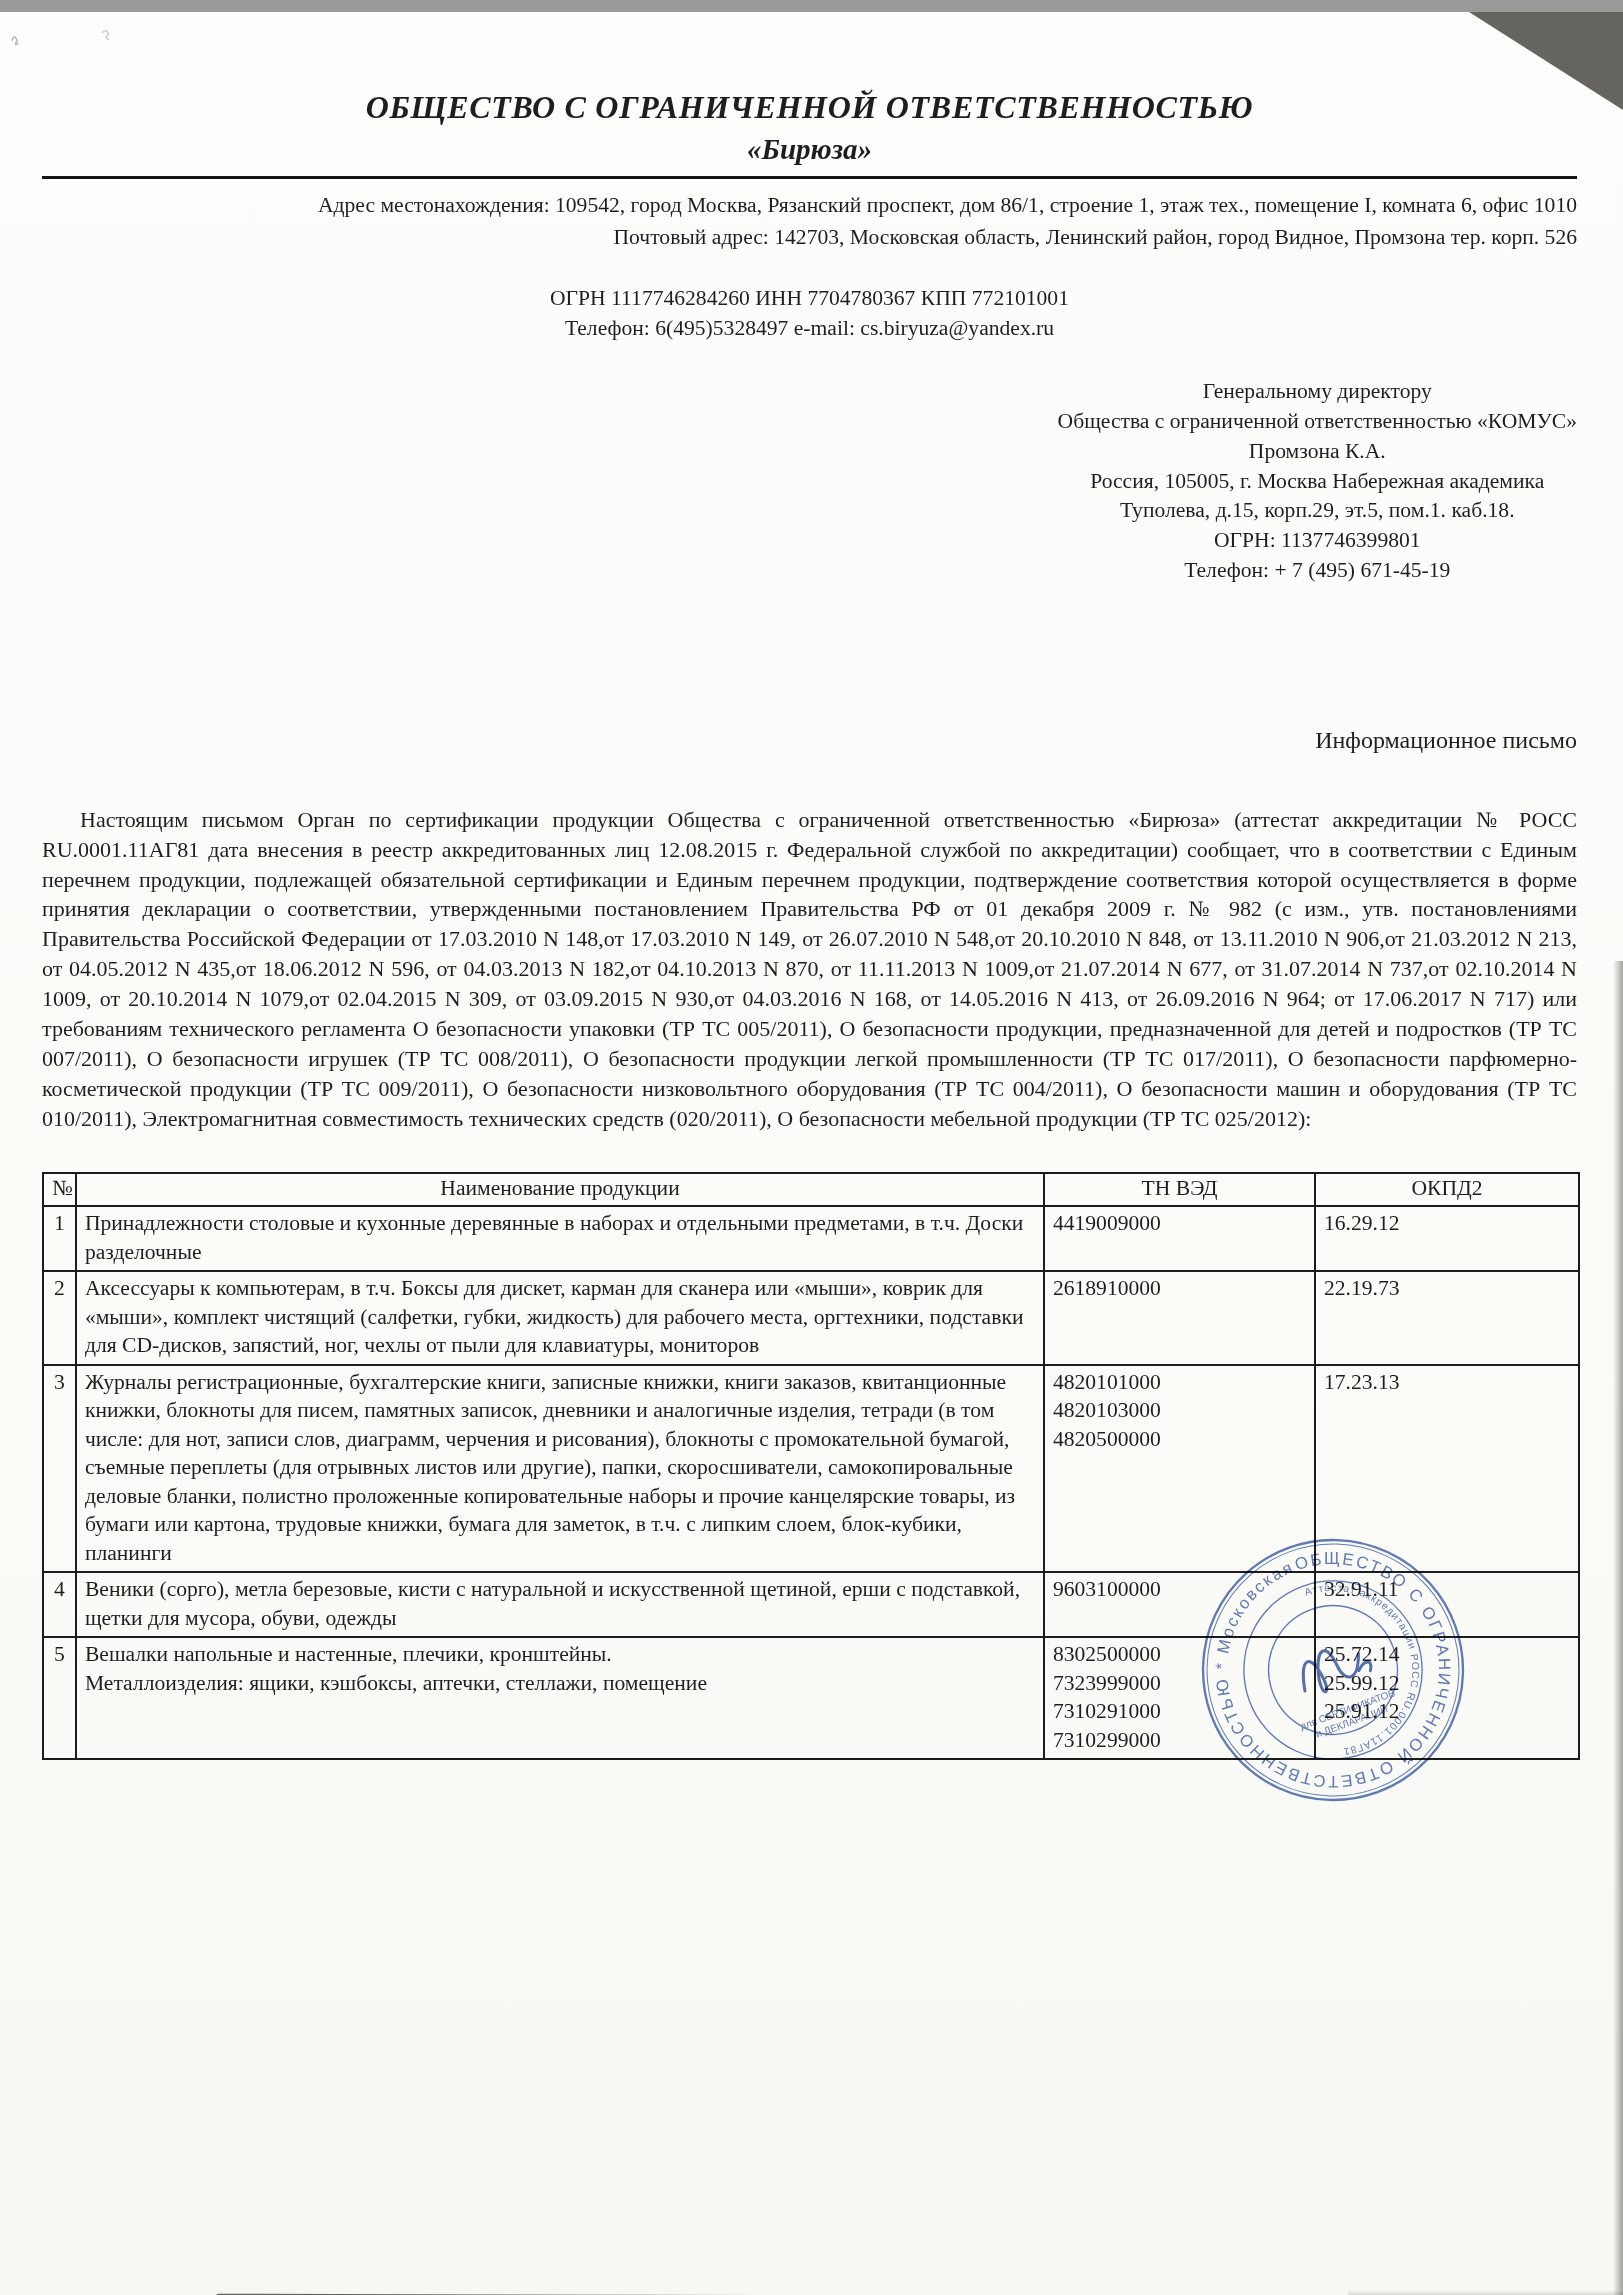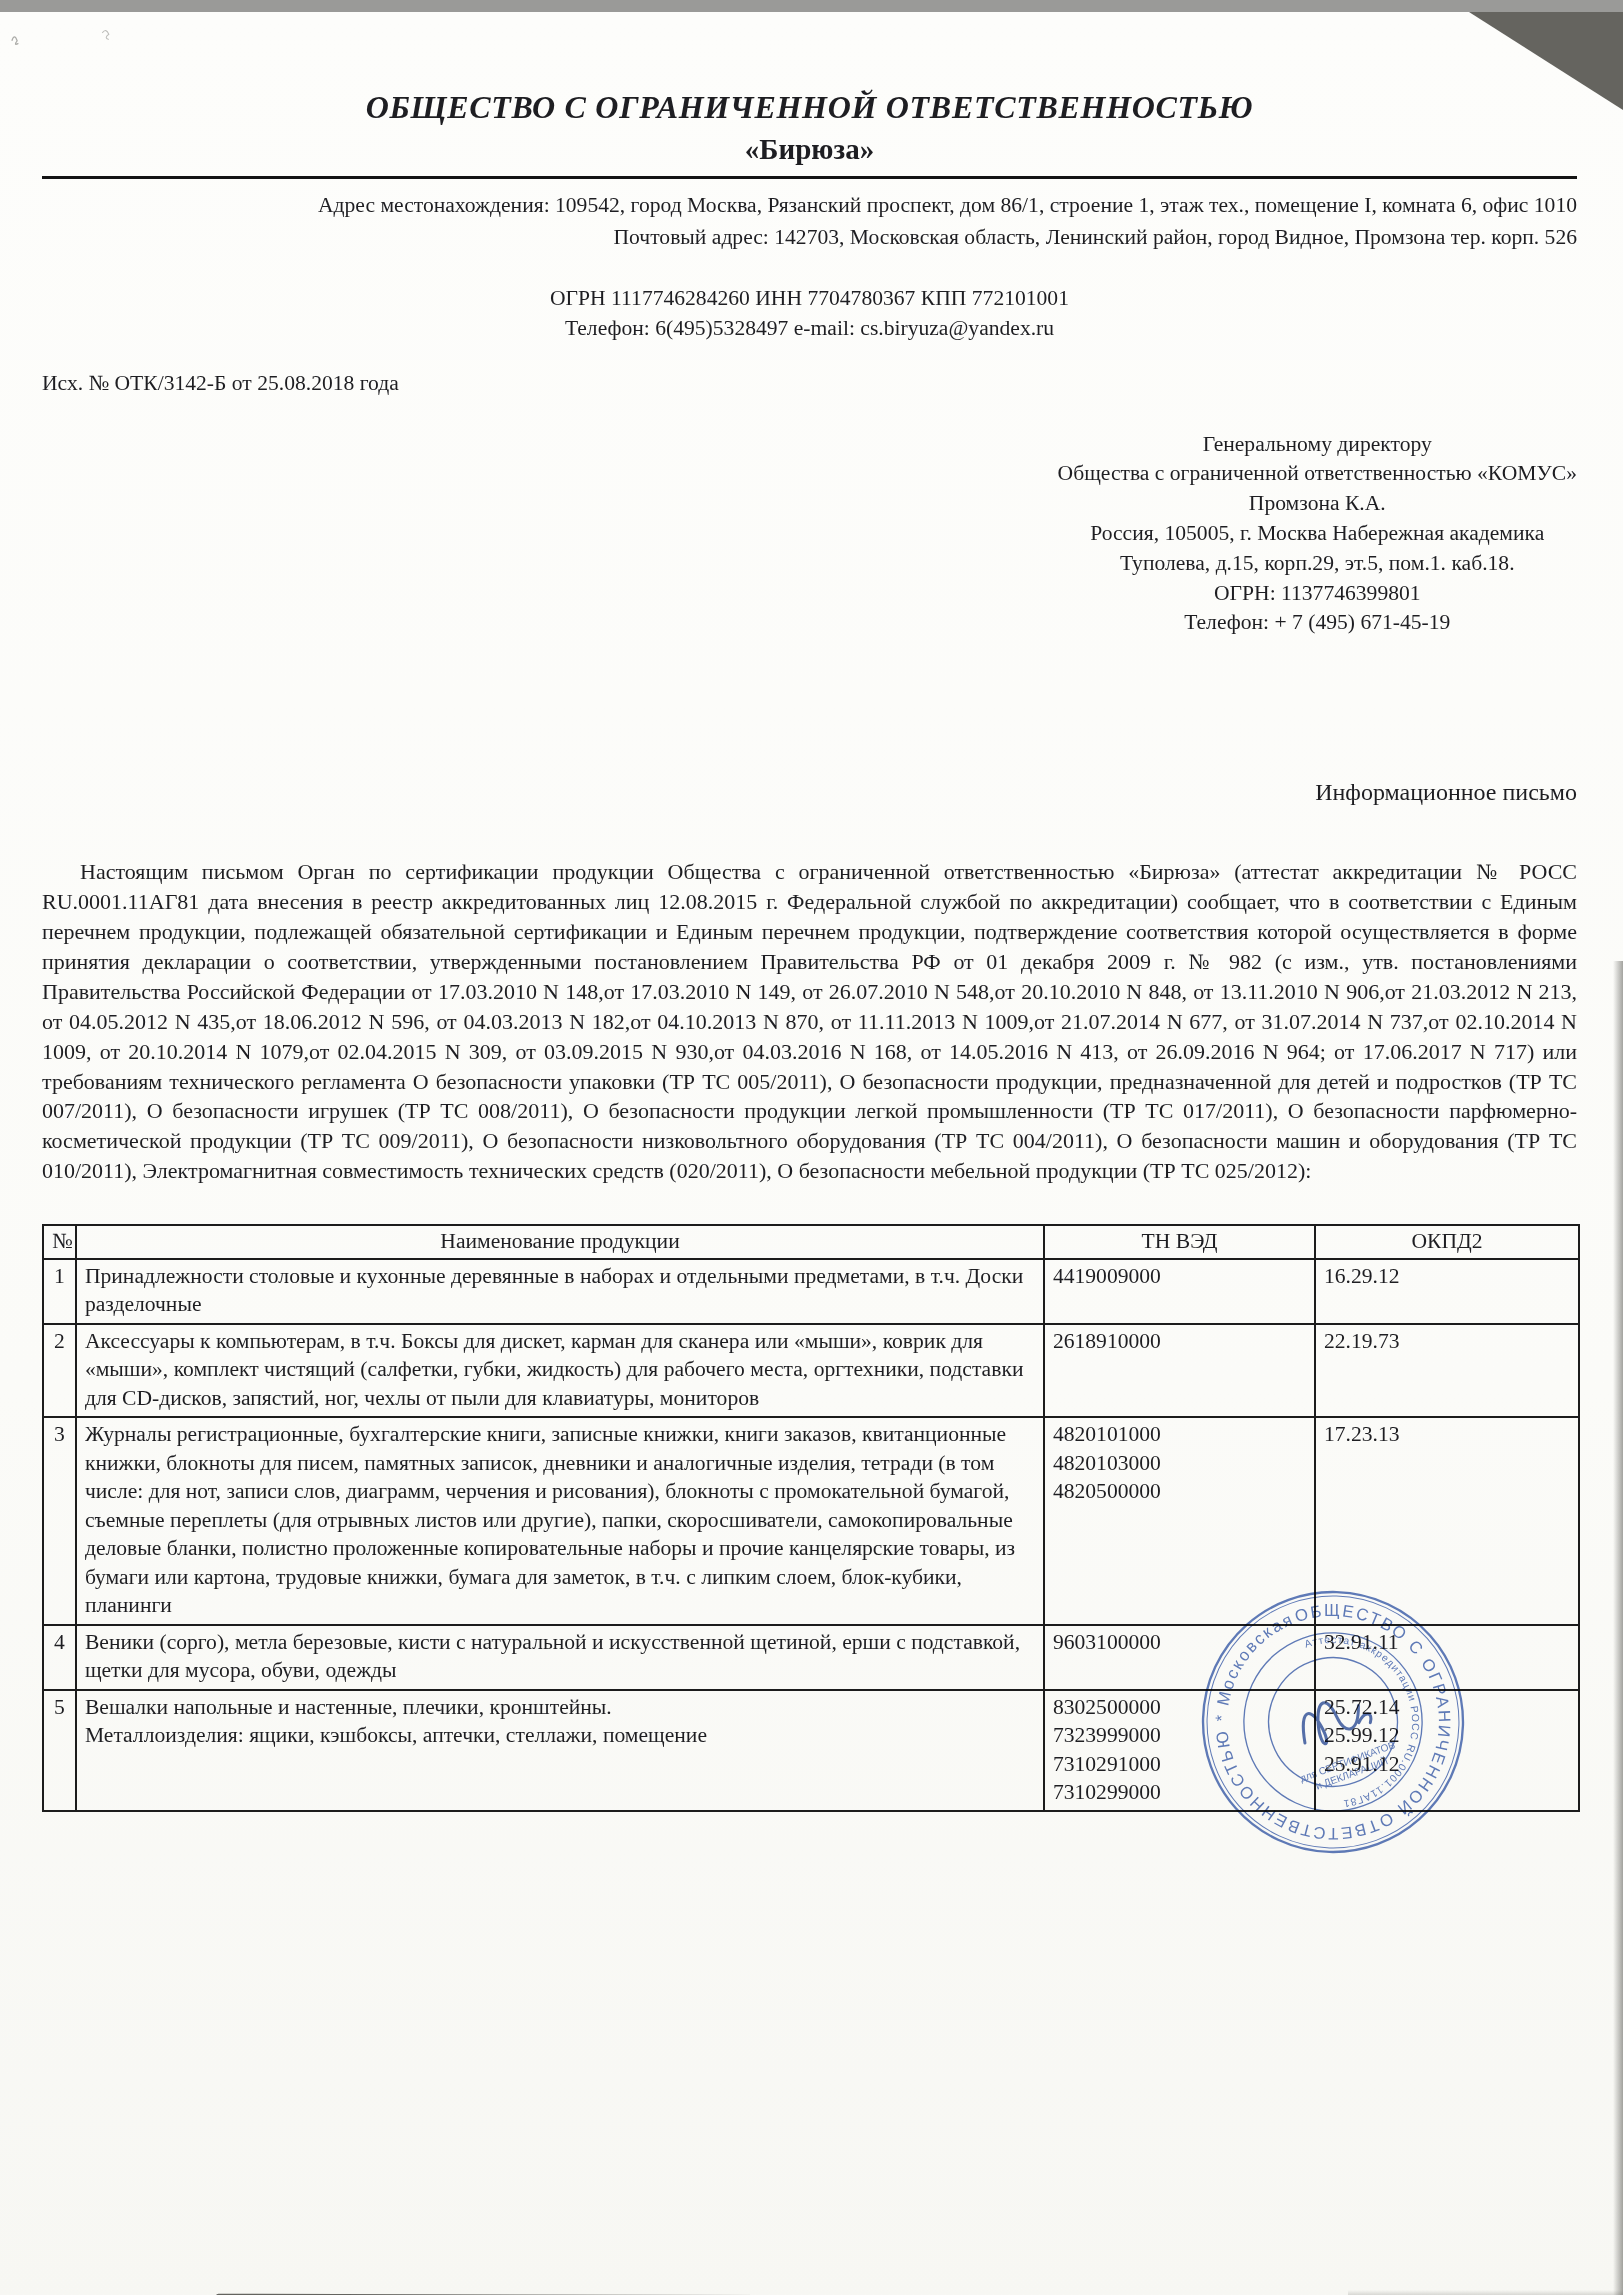"«Бирюза»" .company-sub { font-style: none -> italic }
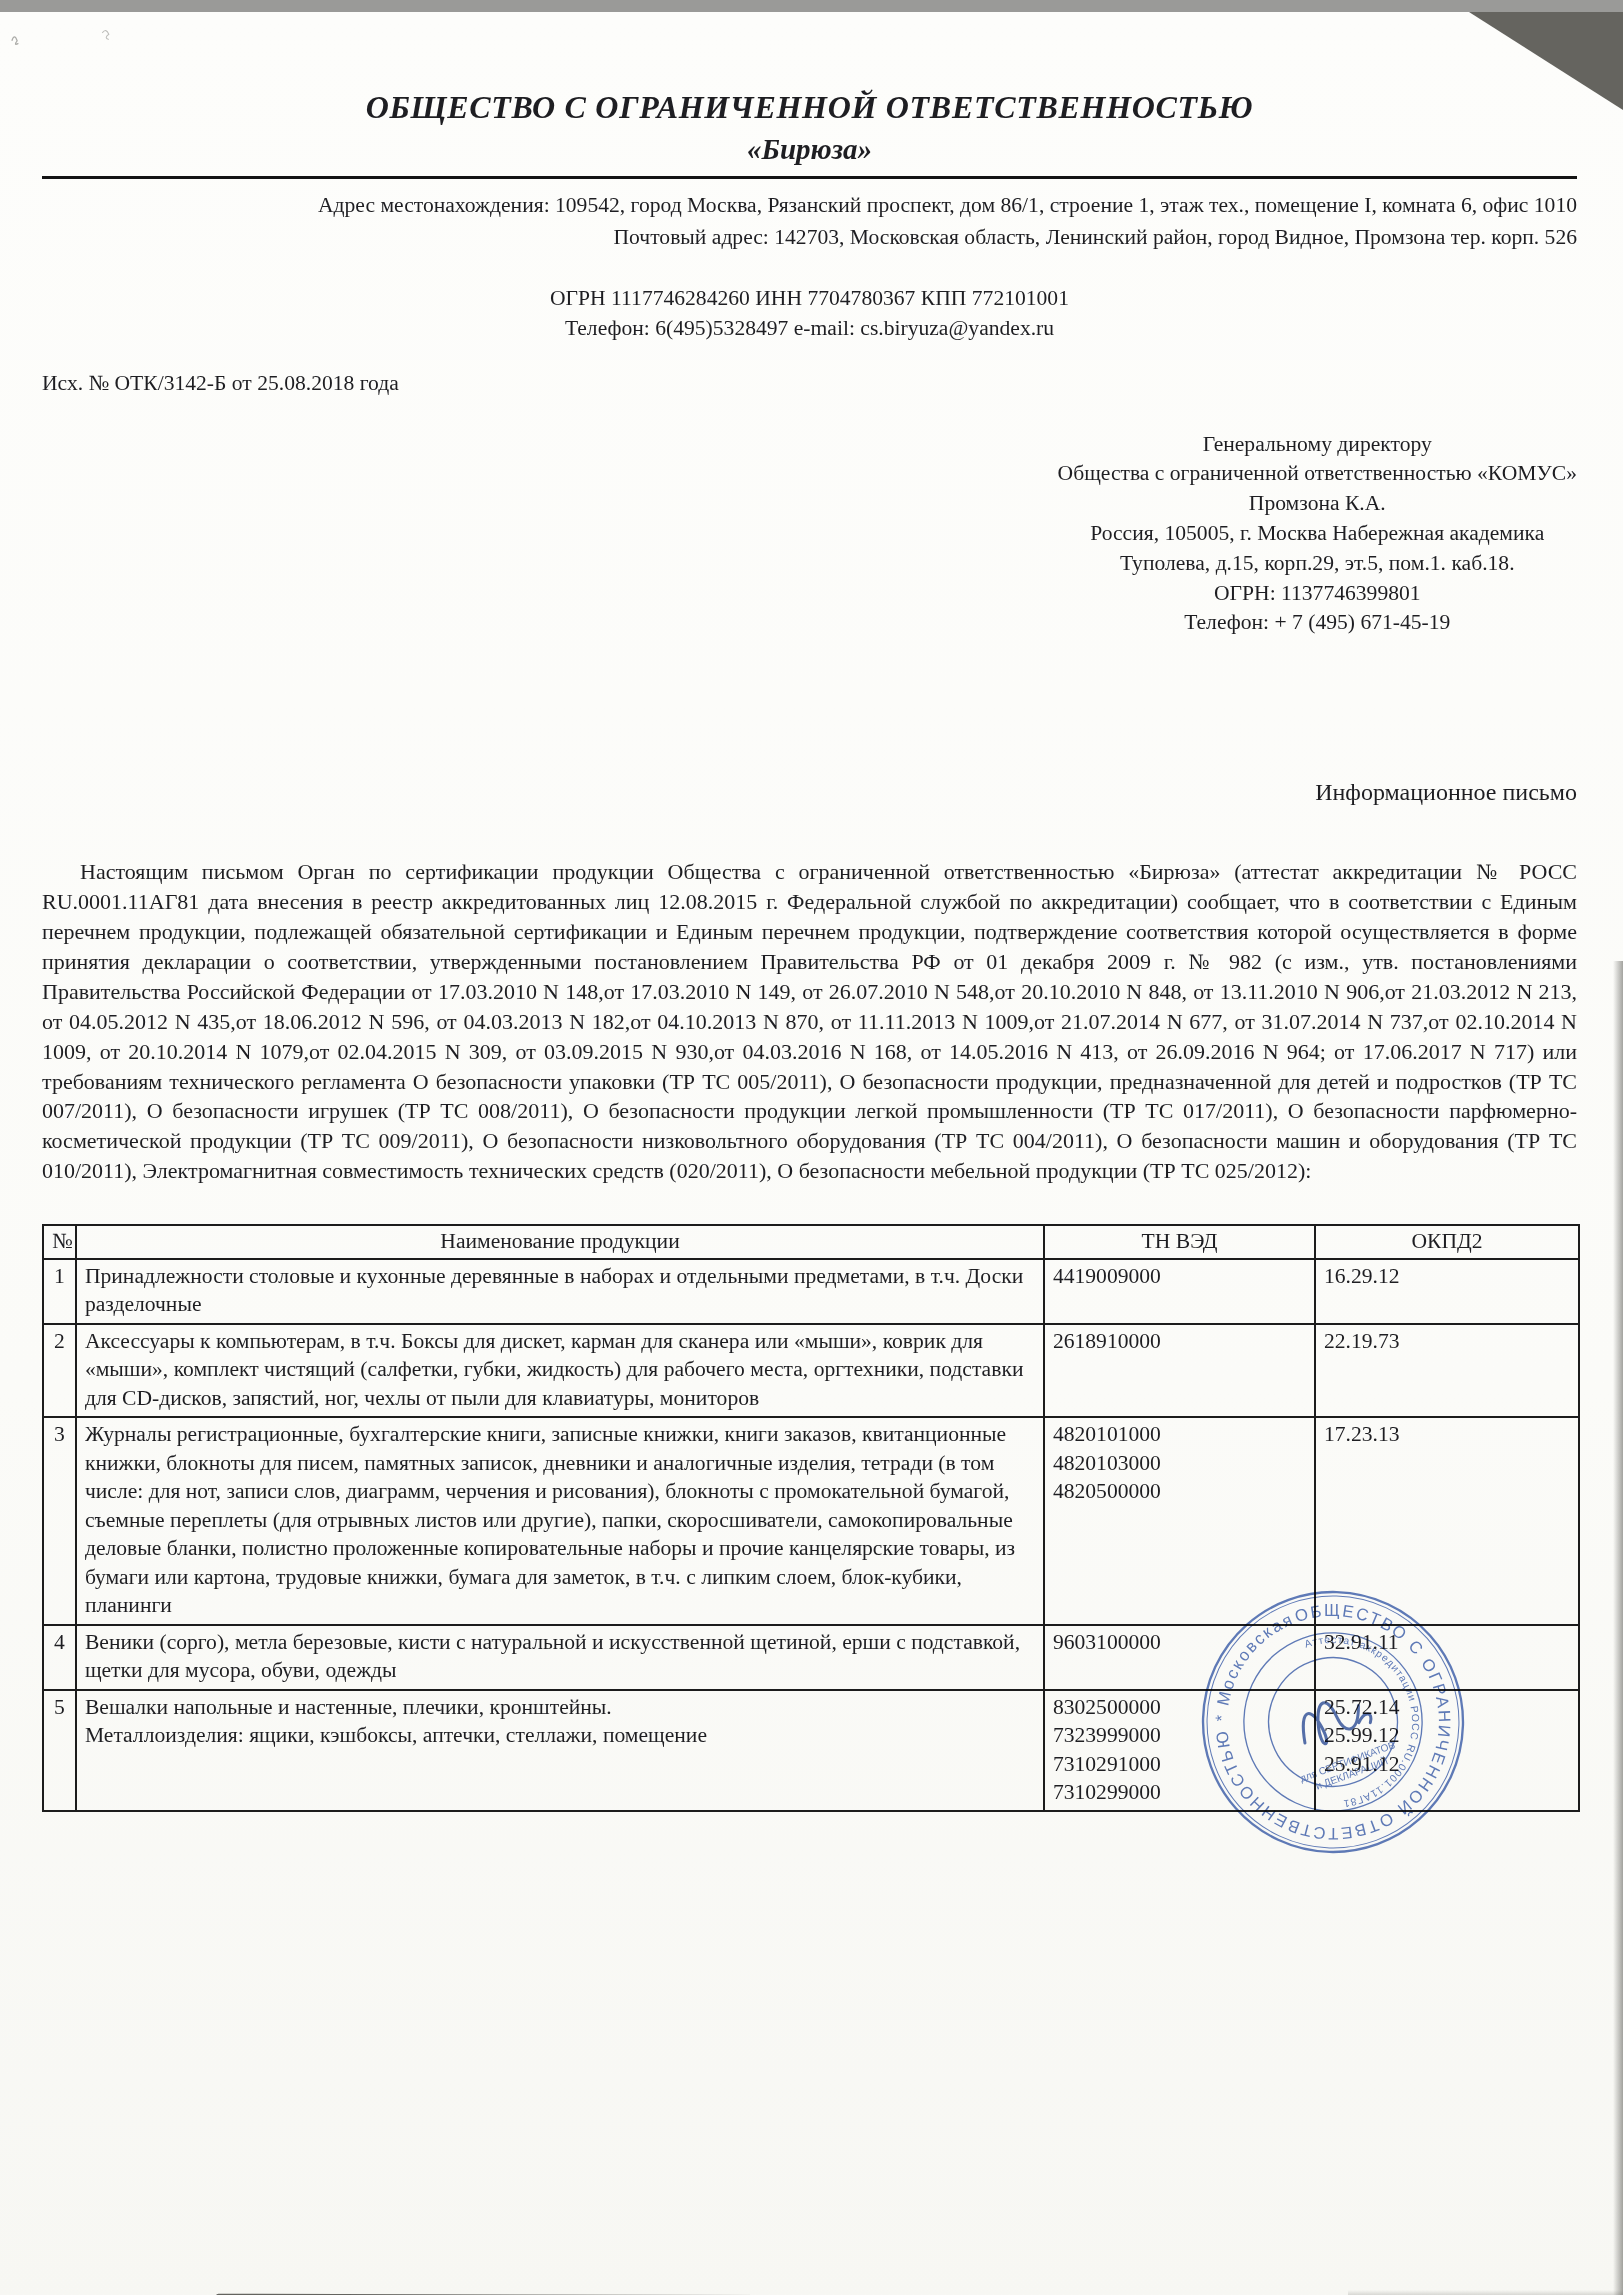"Исх. № ОТК/3142-Б от 25.08.2018" div.outgoing { html: <div>Исх. № ОТК/3142-Б от 25.08.2018 года</div> -> none }
